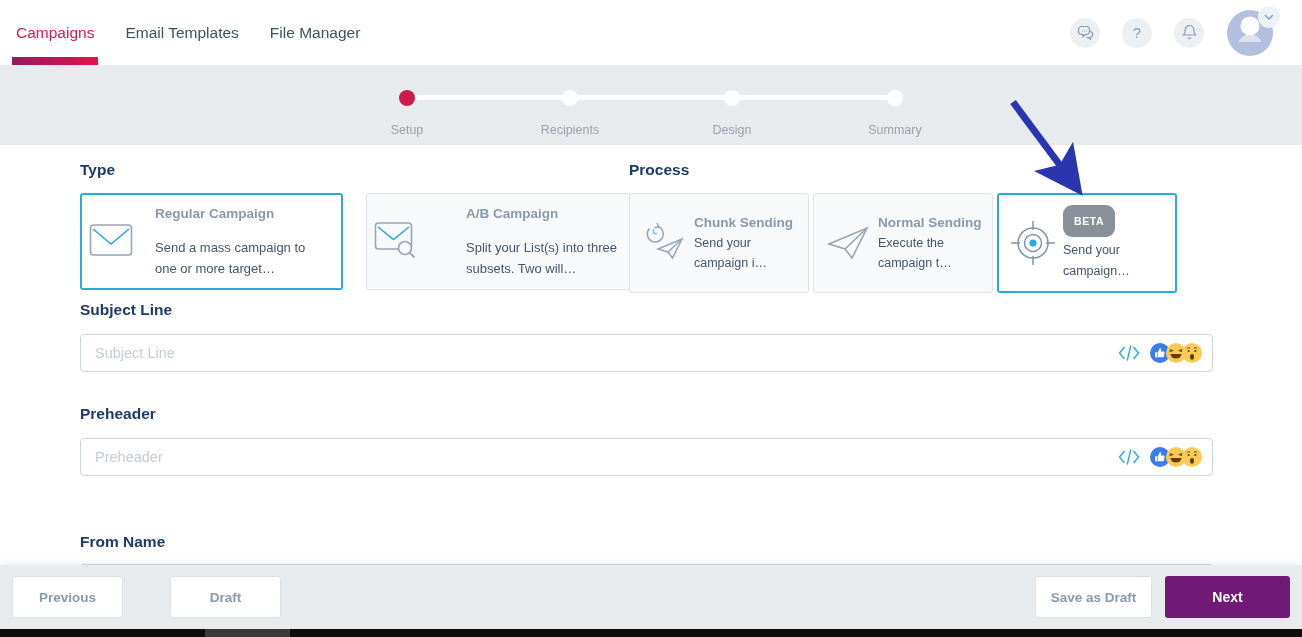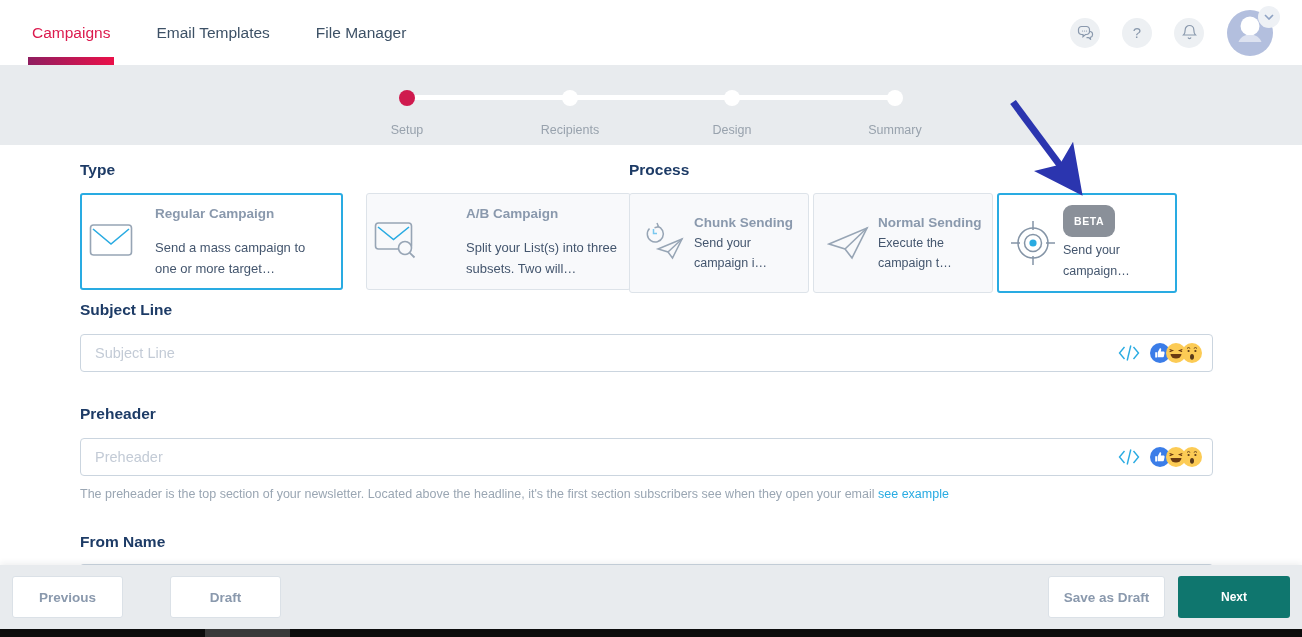"Campaigns" .nav-items { gap: 46px -> 31px; left: 32px -> 16px }
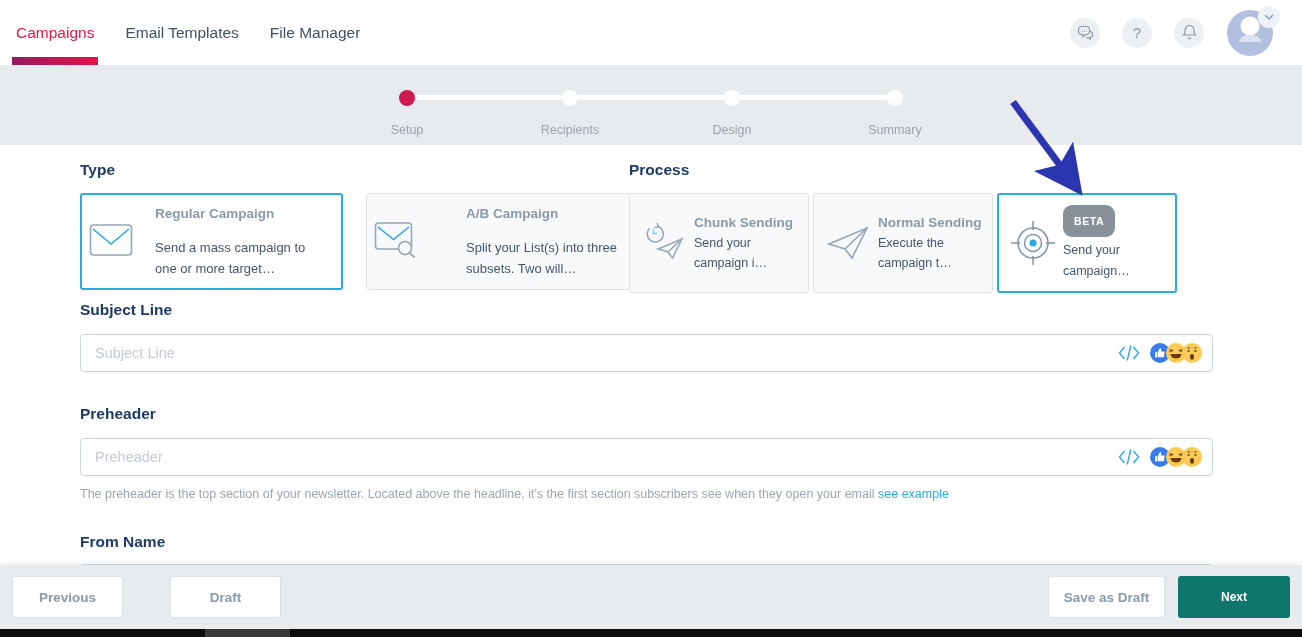"The preheader is the top" p.helper { html: <p><span>The preheader is the top section of your newsletter. Located above the headline, it's the first section subscribers see when they open your email </span><a>see example</a></p> -> none }
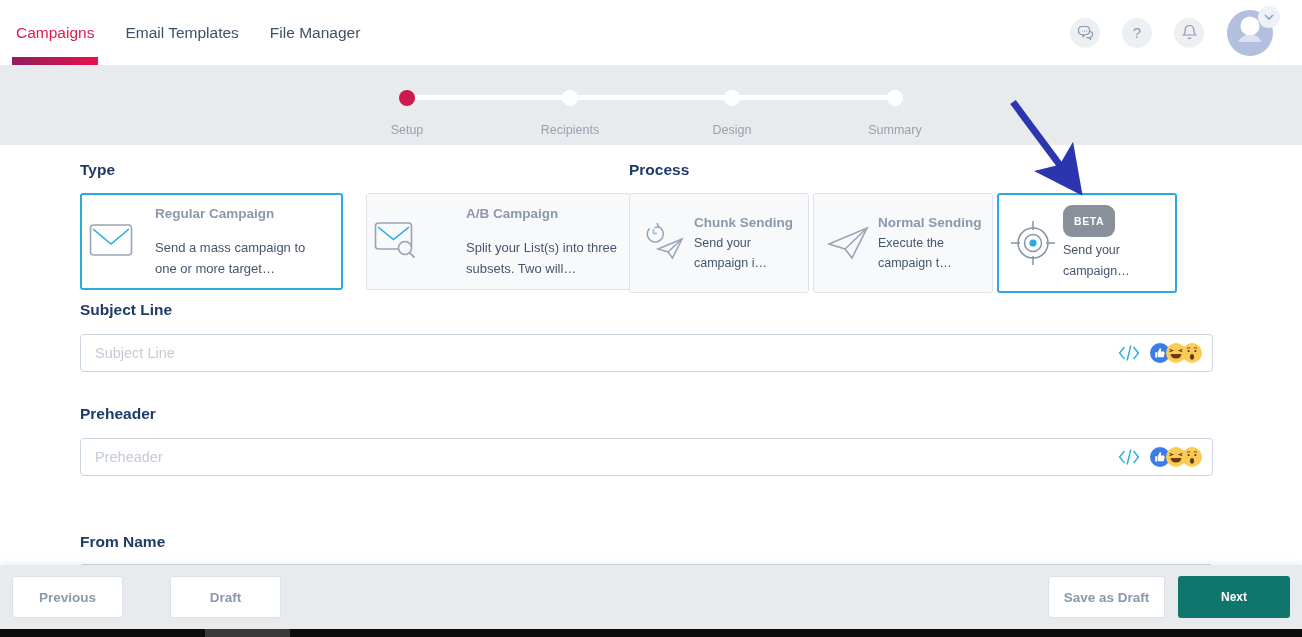"Next" .btn-next { background: #0f766e -> #701a75; font-size: 12px -> 14px; width: 112px -> 125px }
